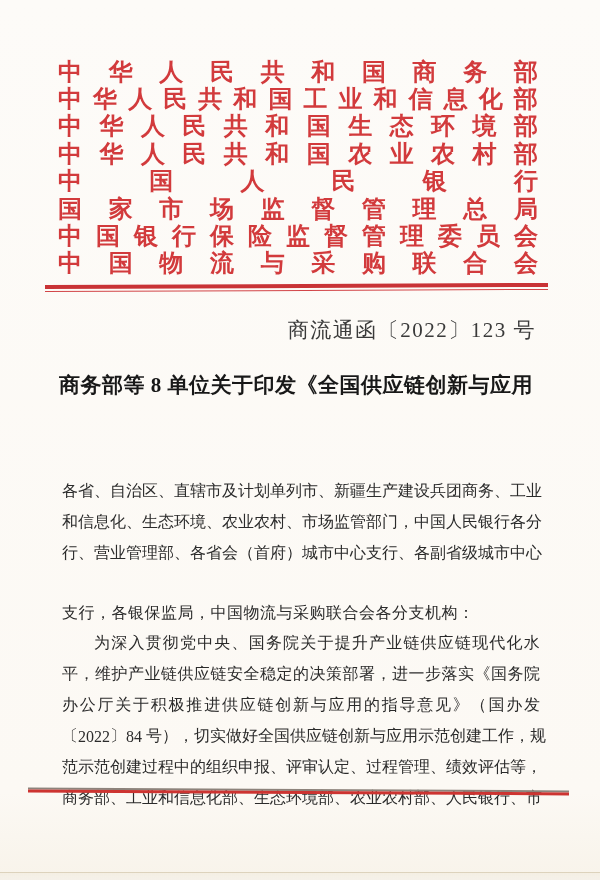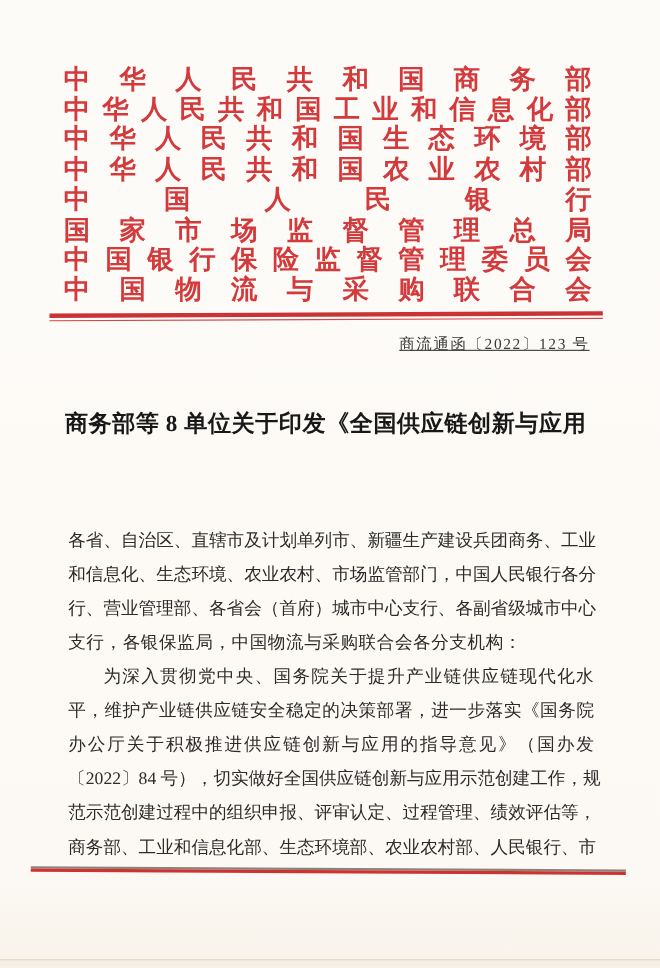"商流通函〔2022〕123 号" .doc-number { font-size: 14px -> 21px; text-decoration: underline -> none; top: 304px -> 316px }
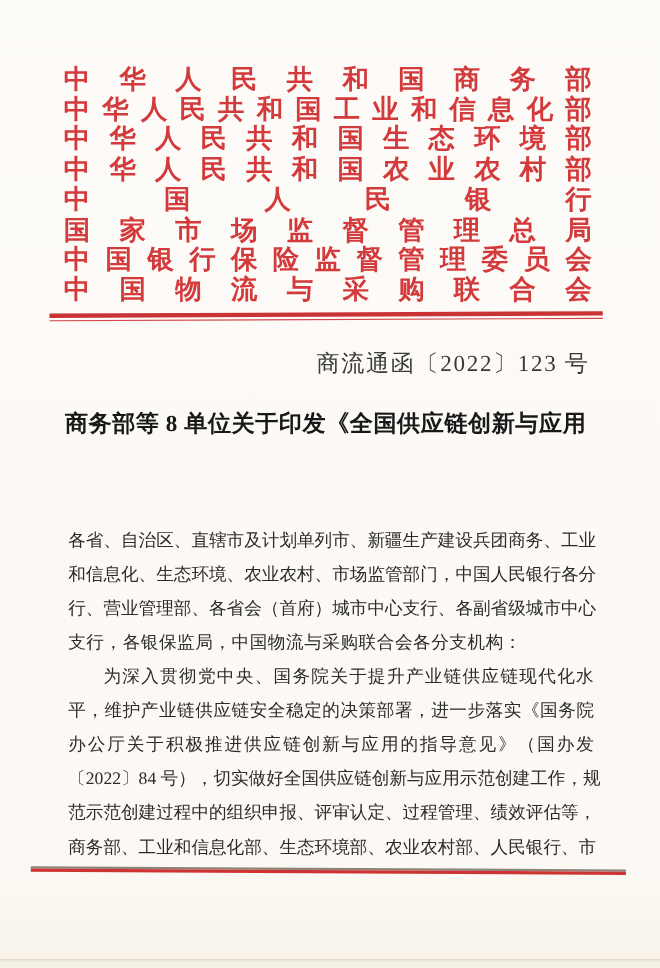"支行，各银保监局，中国物流与采购联合会各分支机构：" .body-line.plain { margin-top: none -> 28px }
